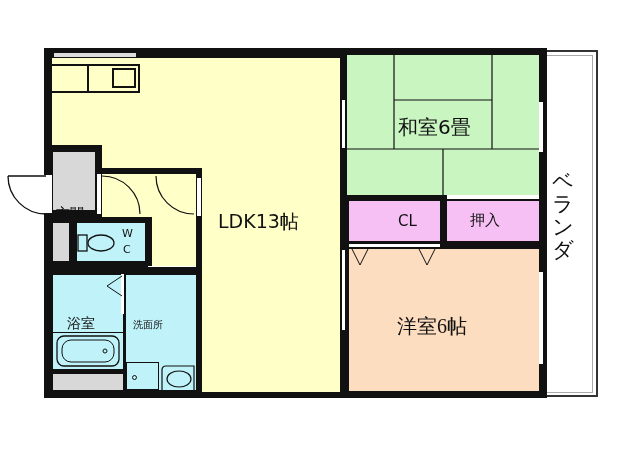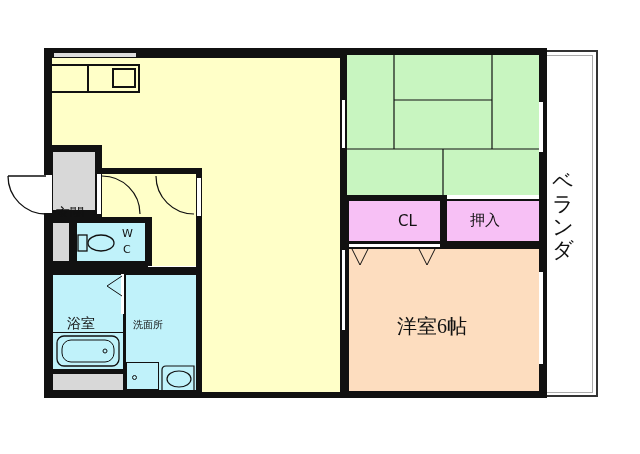"和室6畳" div.label { html: none -> <div>和室6畳</div> }
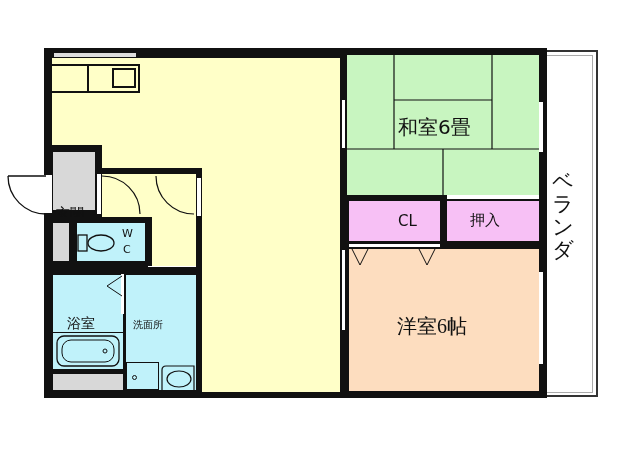"LDK13帖" div.label { html: none -> <div>LDK13帖</div> }
